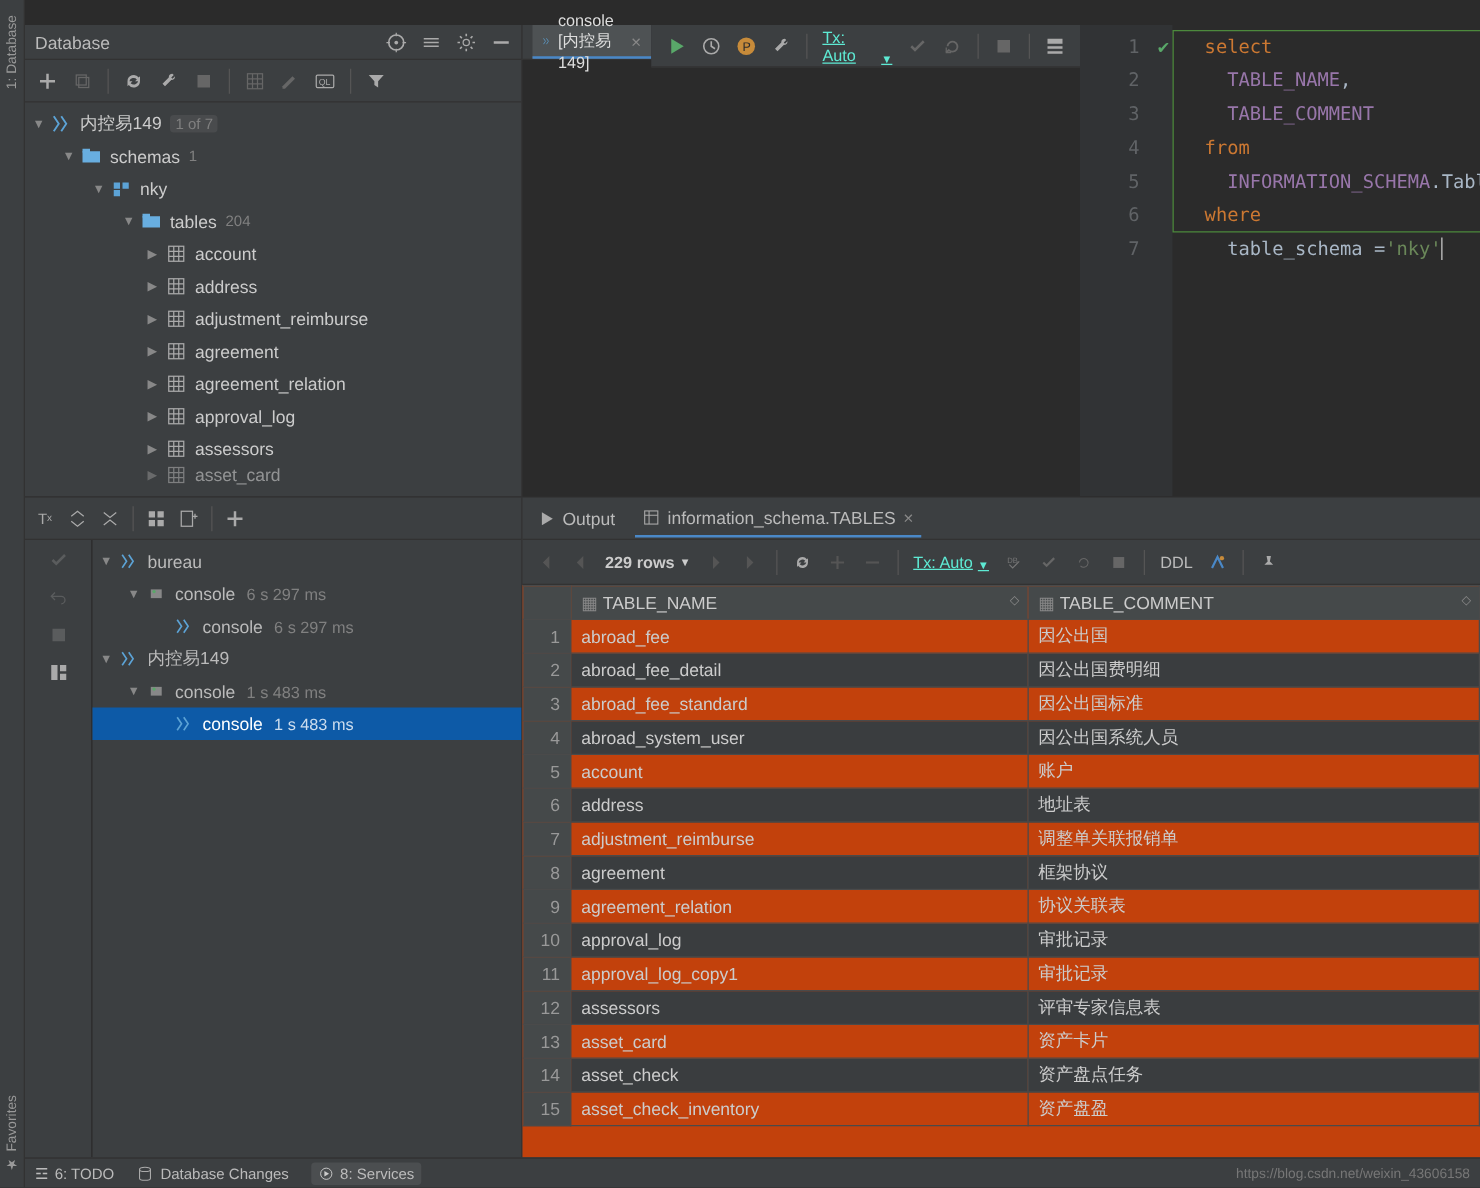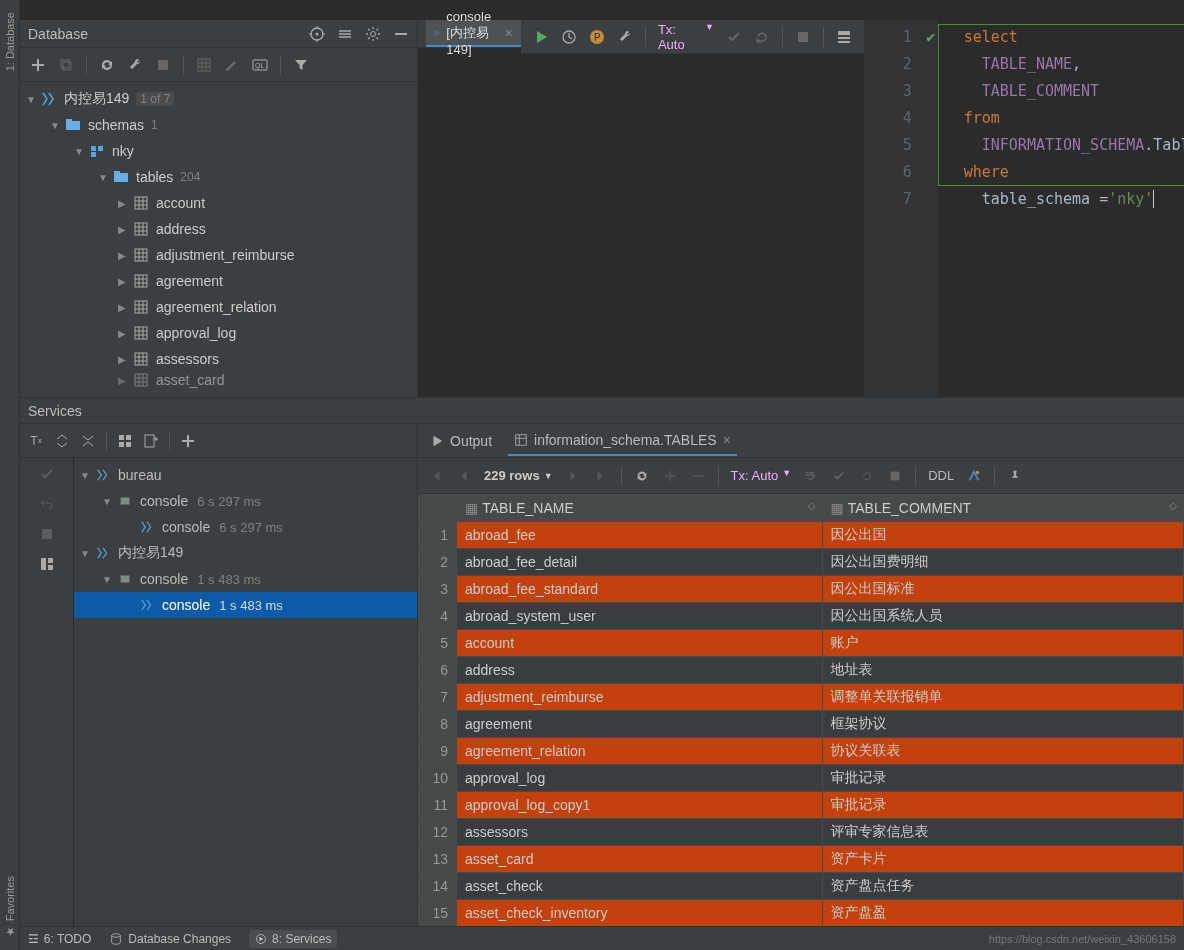"Tx: Auto" .tx-label { align-items: flex-start -> flex-end; color: #f0abfc -> #5eead4; text-decoration: none -> underline }
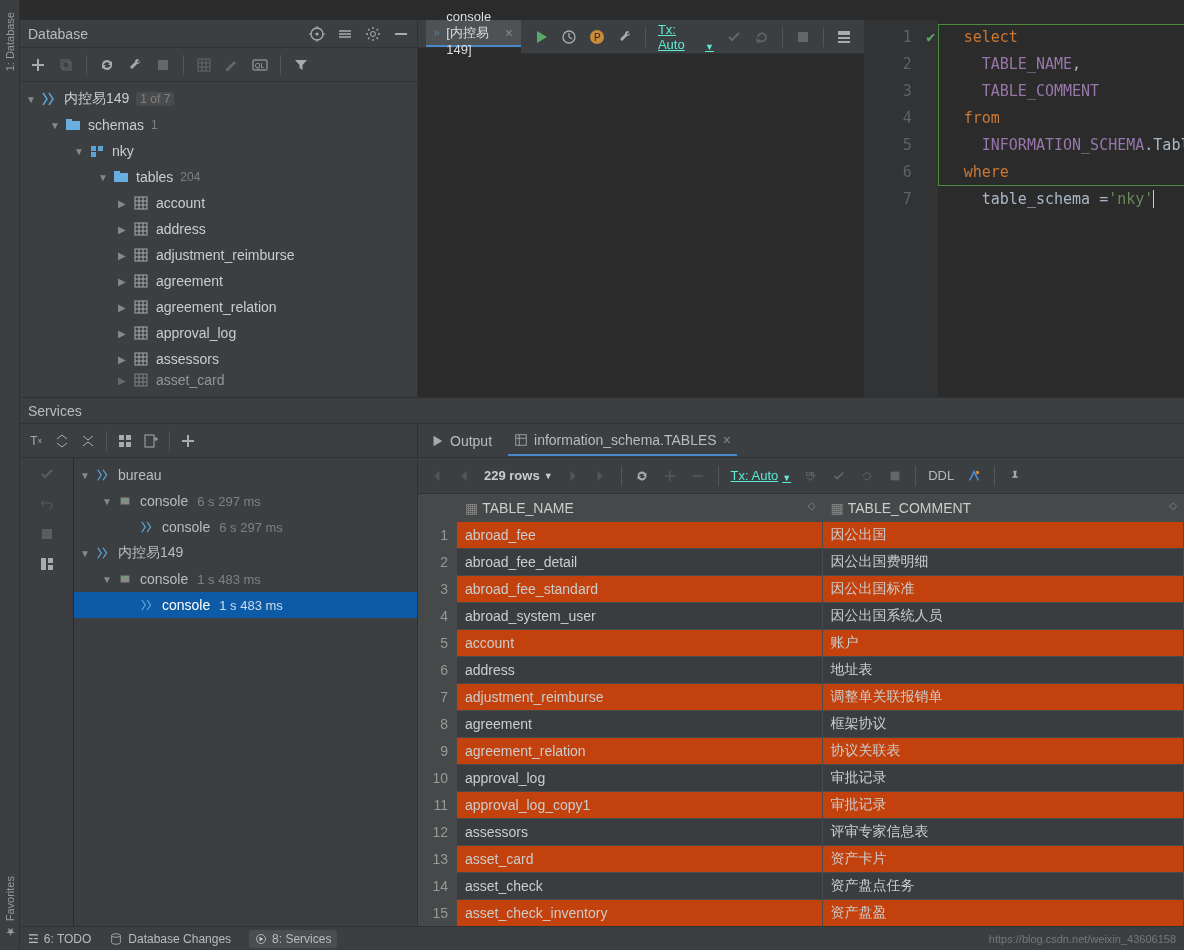"Services" div.svc-header { html: <div>Services</div> -> none }
